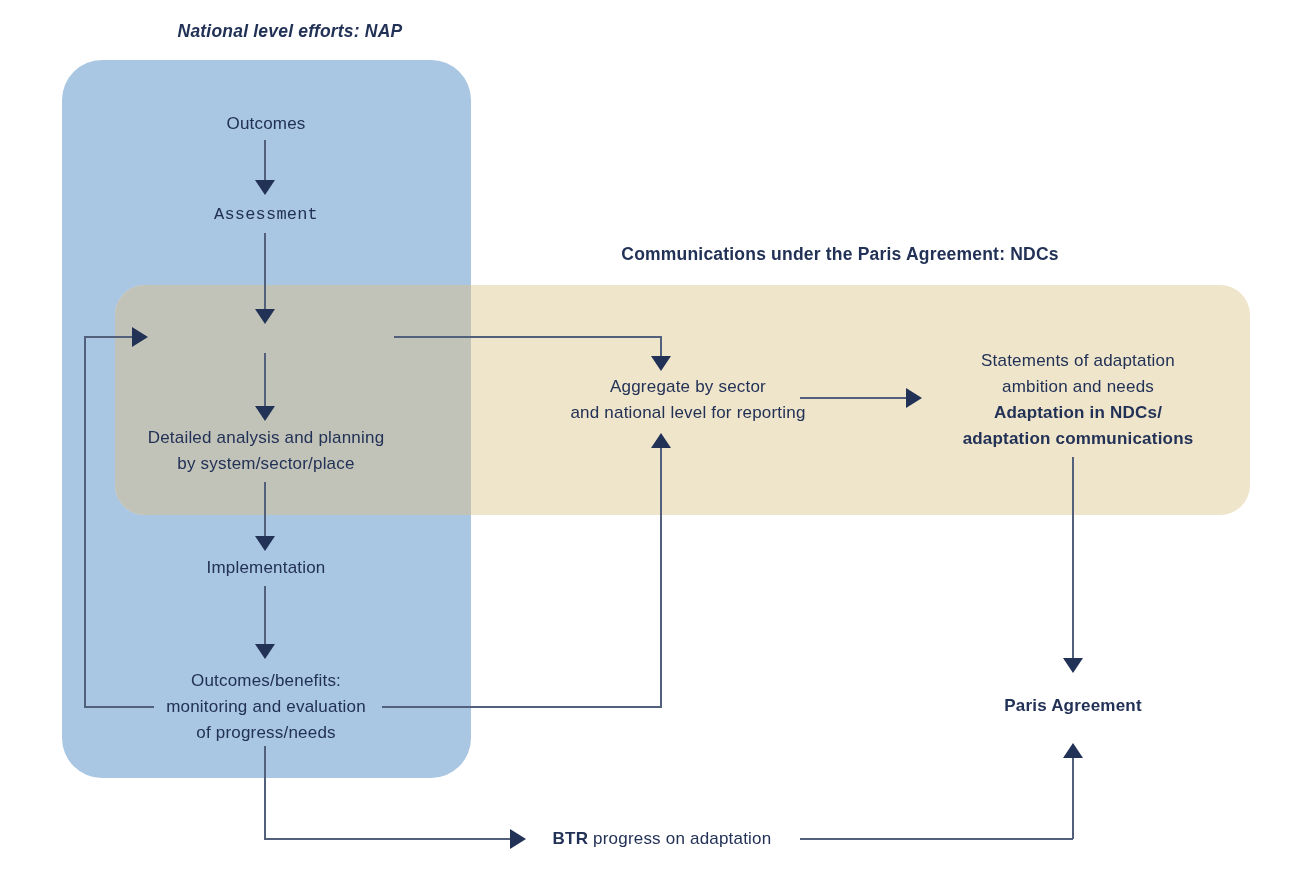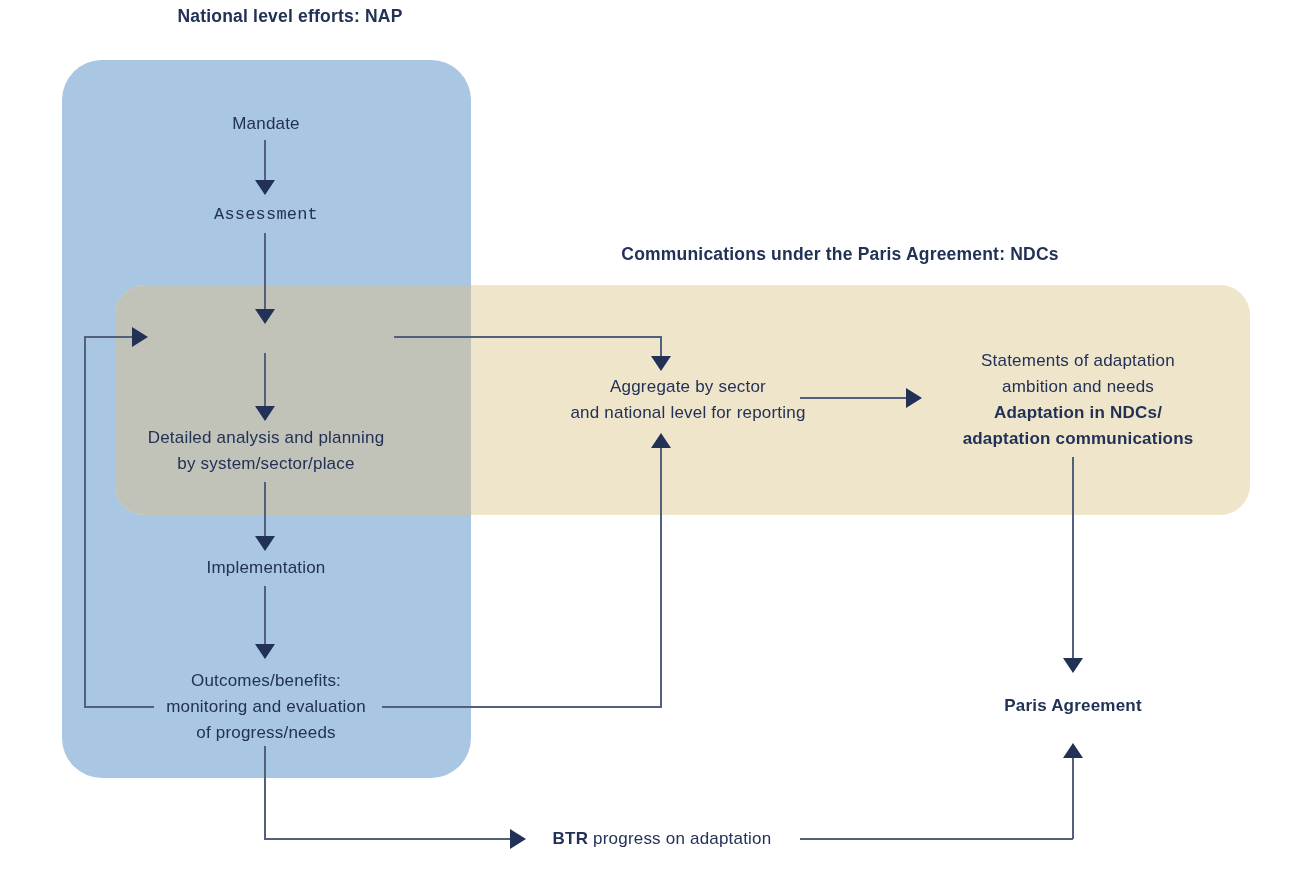"National level efforts: NAP" div.txt { font-style: none -> italic; top: 16px -> 31px }
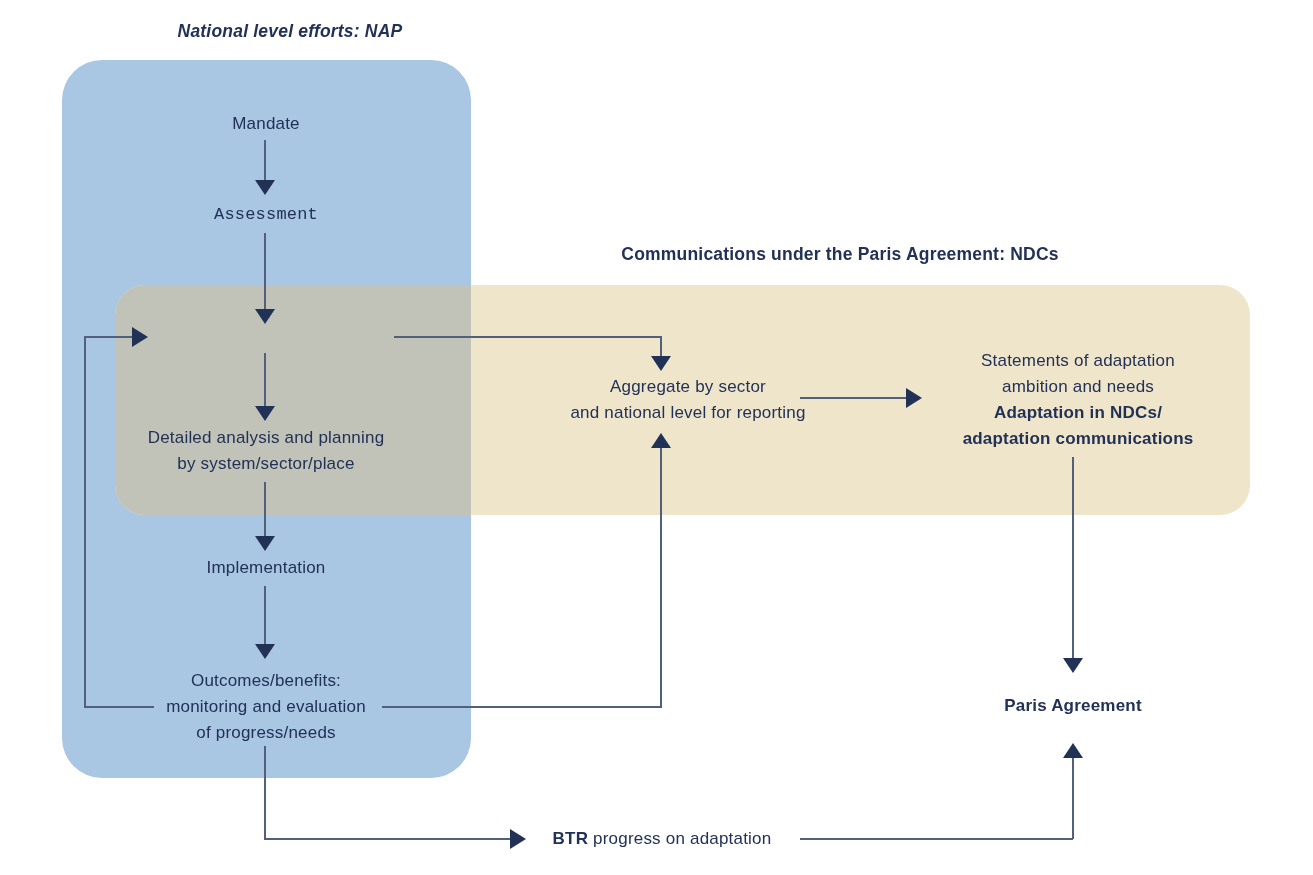"Mandate" div.txt { text: Mandate -> Outcomes }
